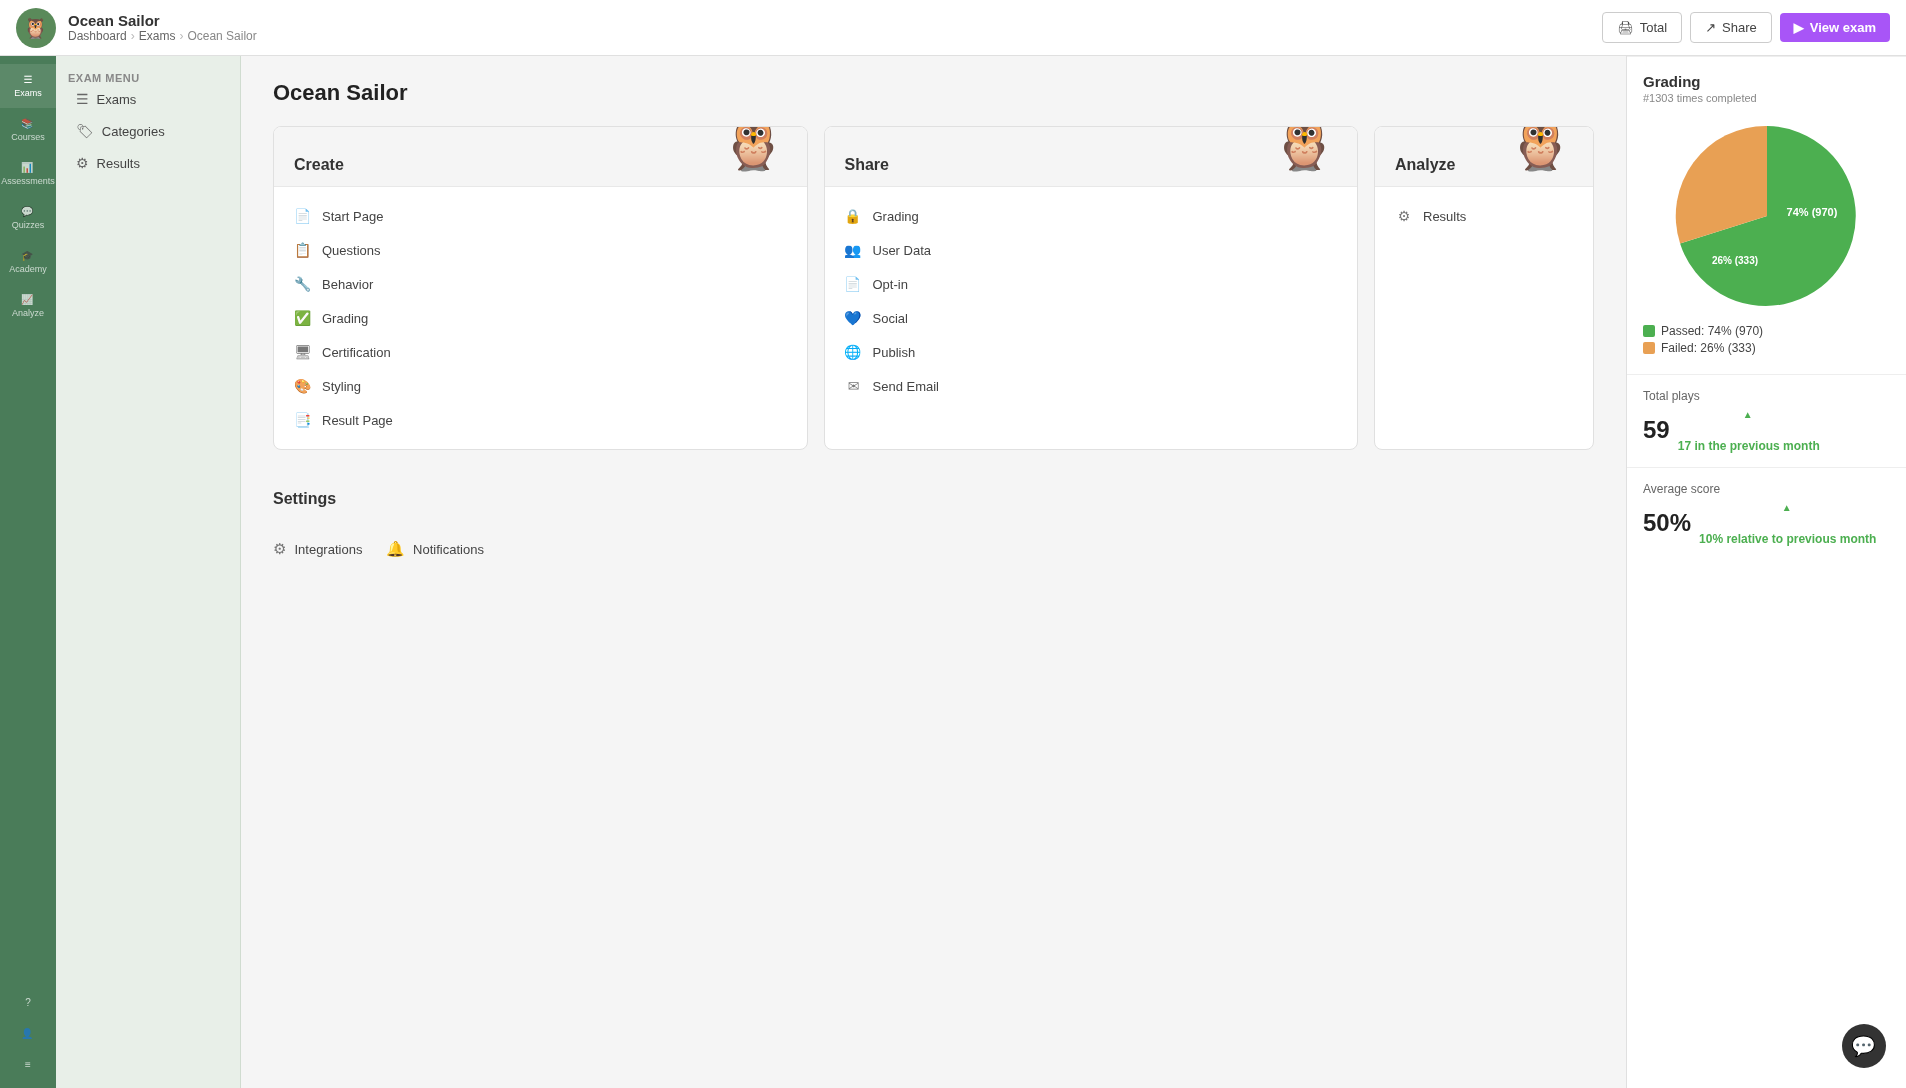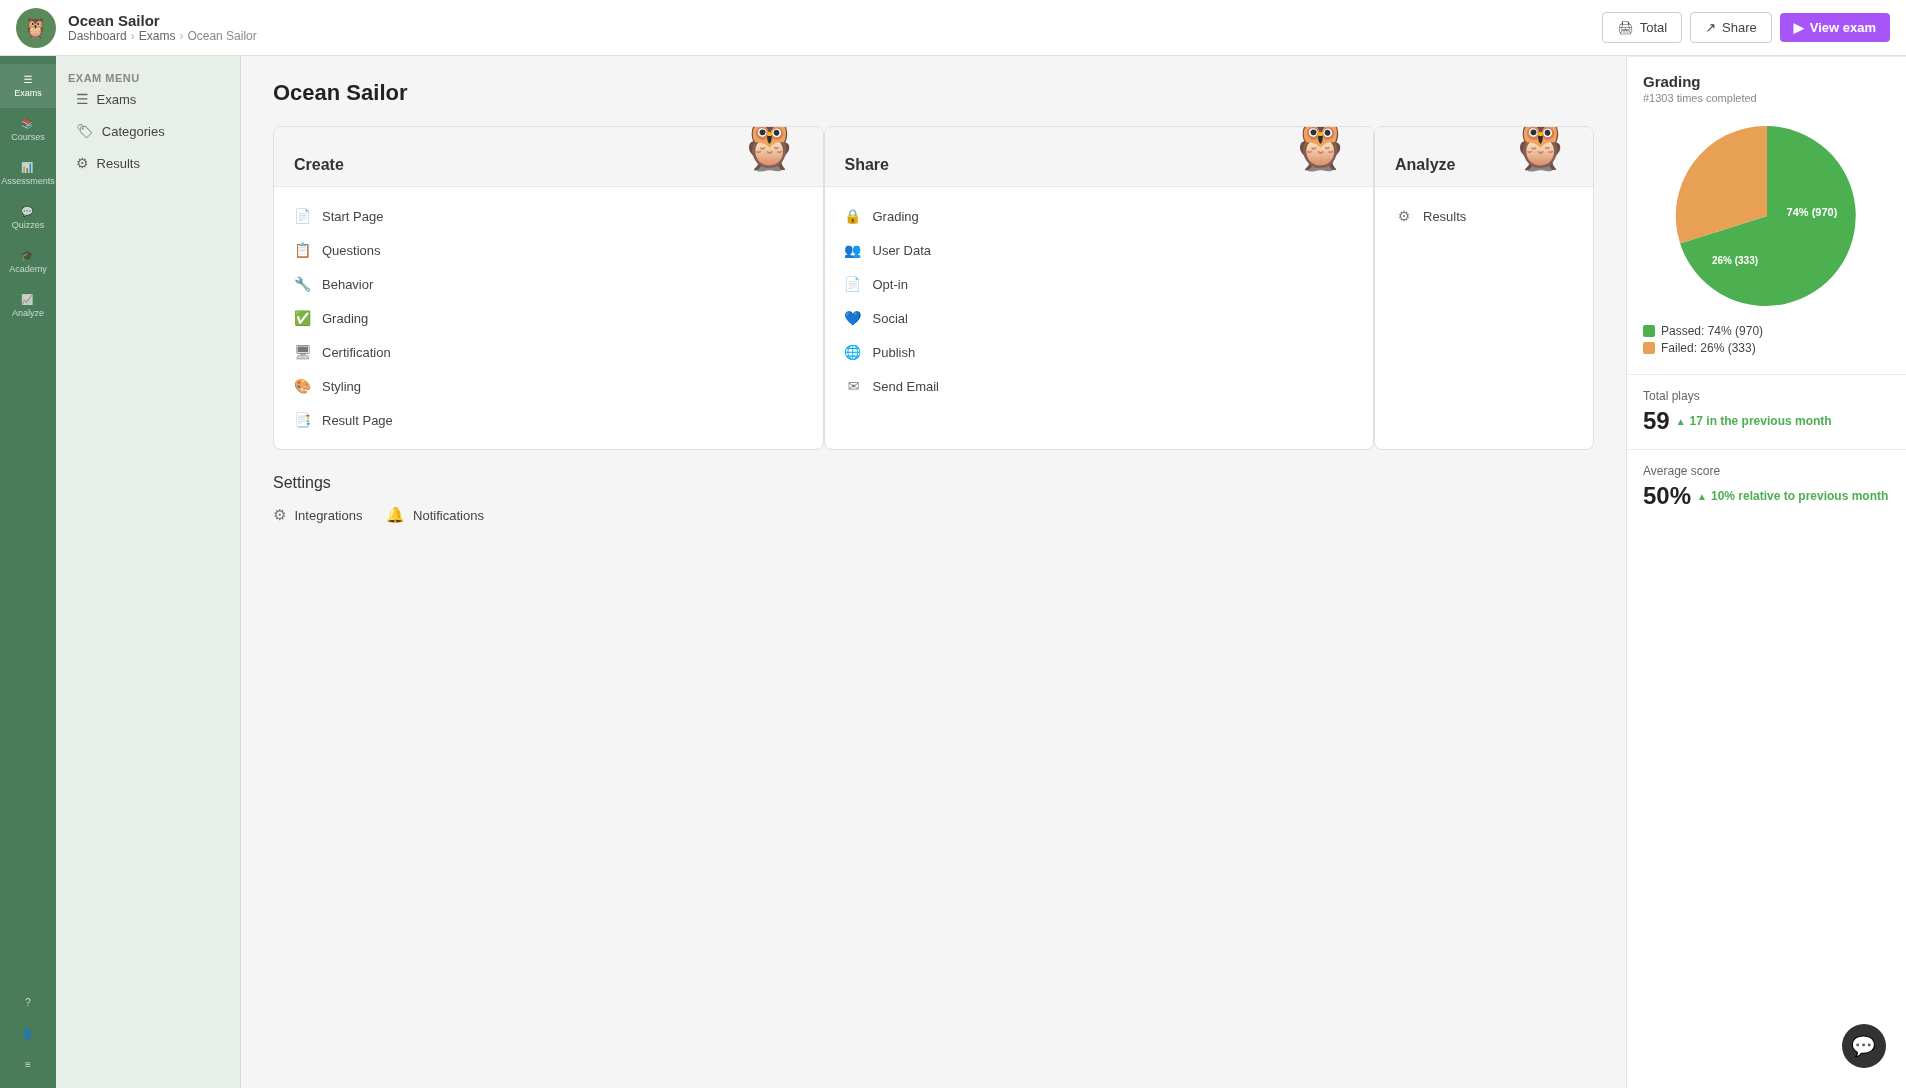"Create" .cards-row { gap: 0 -> 16px; margin-bottom: 24px -> 40px }
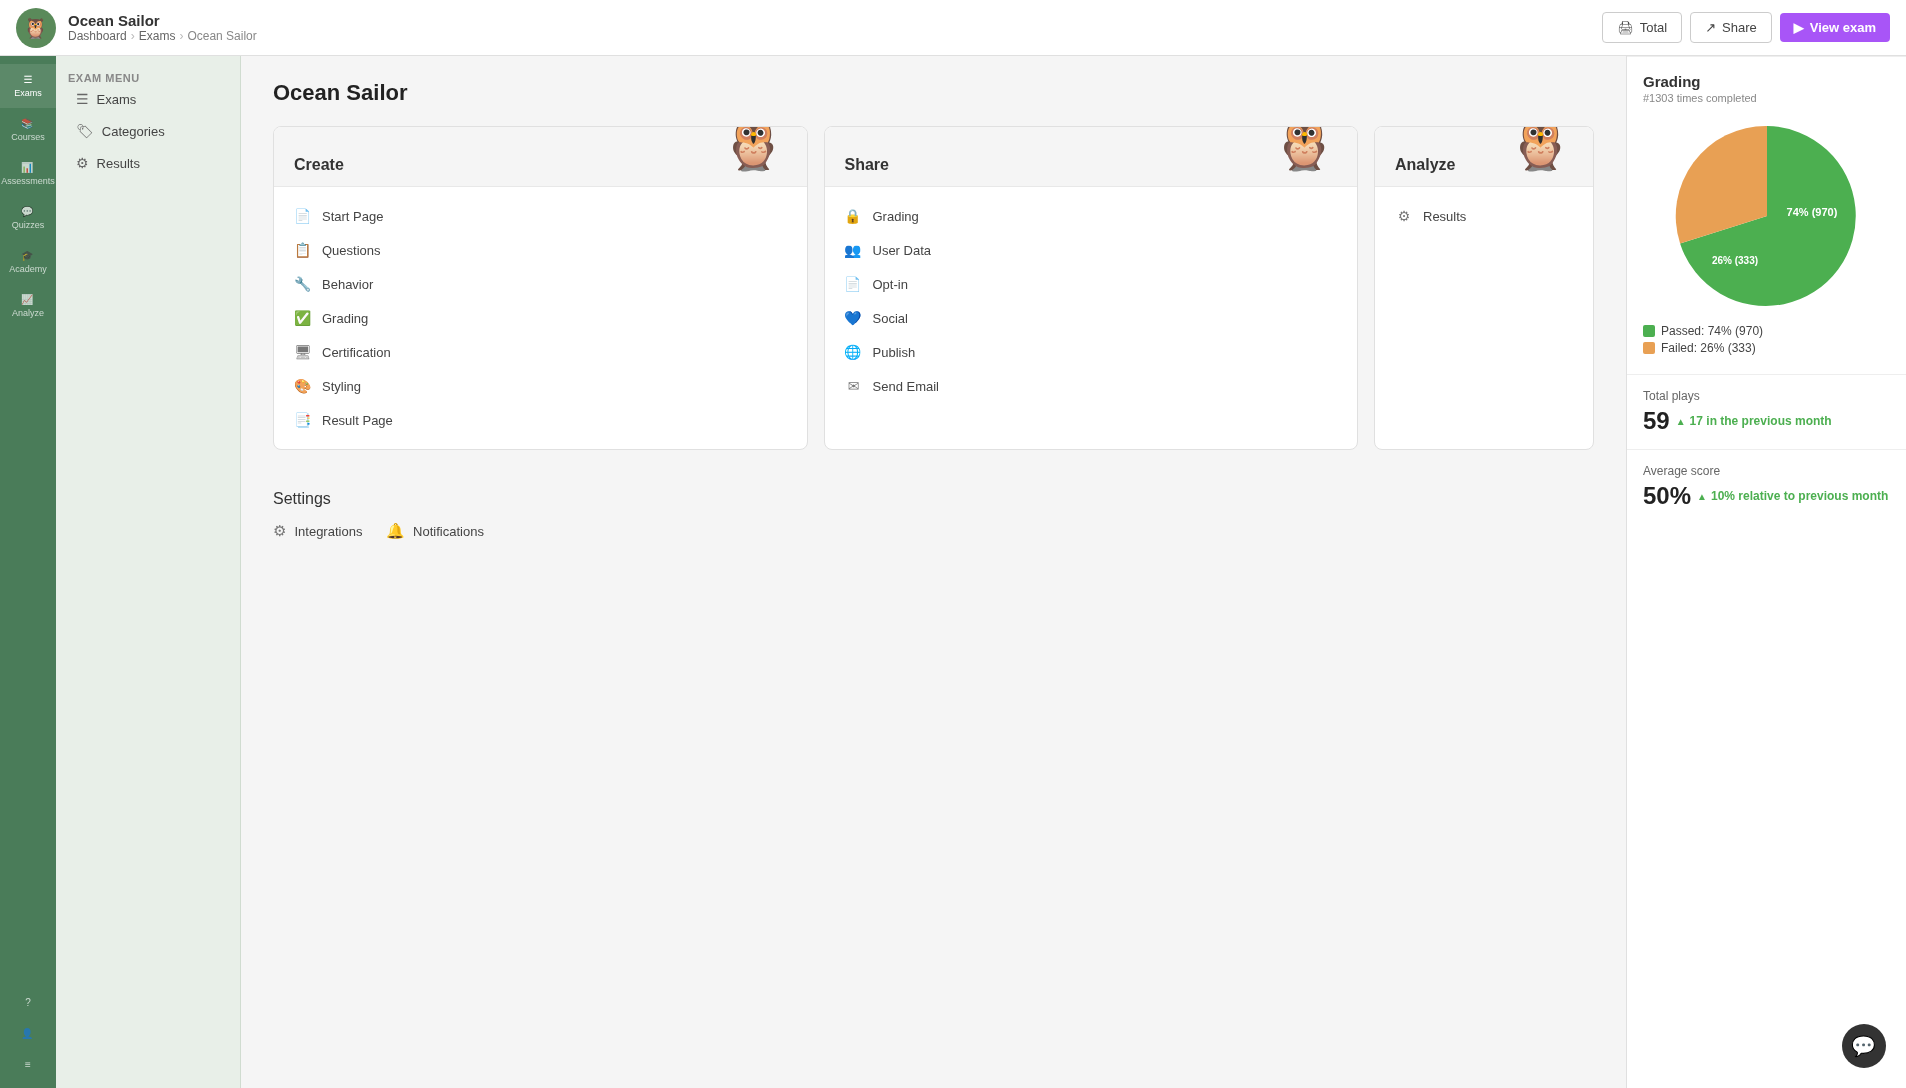"17 in the previous month" .stats-delta { align-items: flex-end -> center; flex-direction: none -> column; gap: 2px -> 18px }
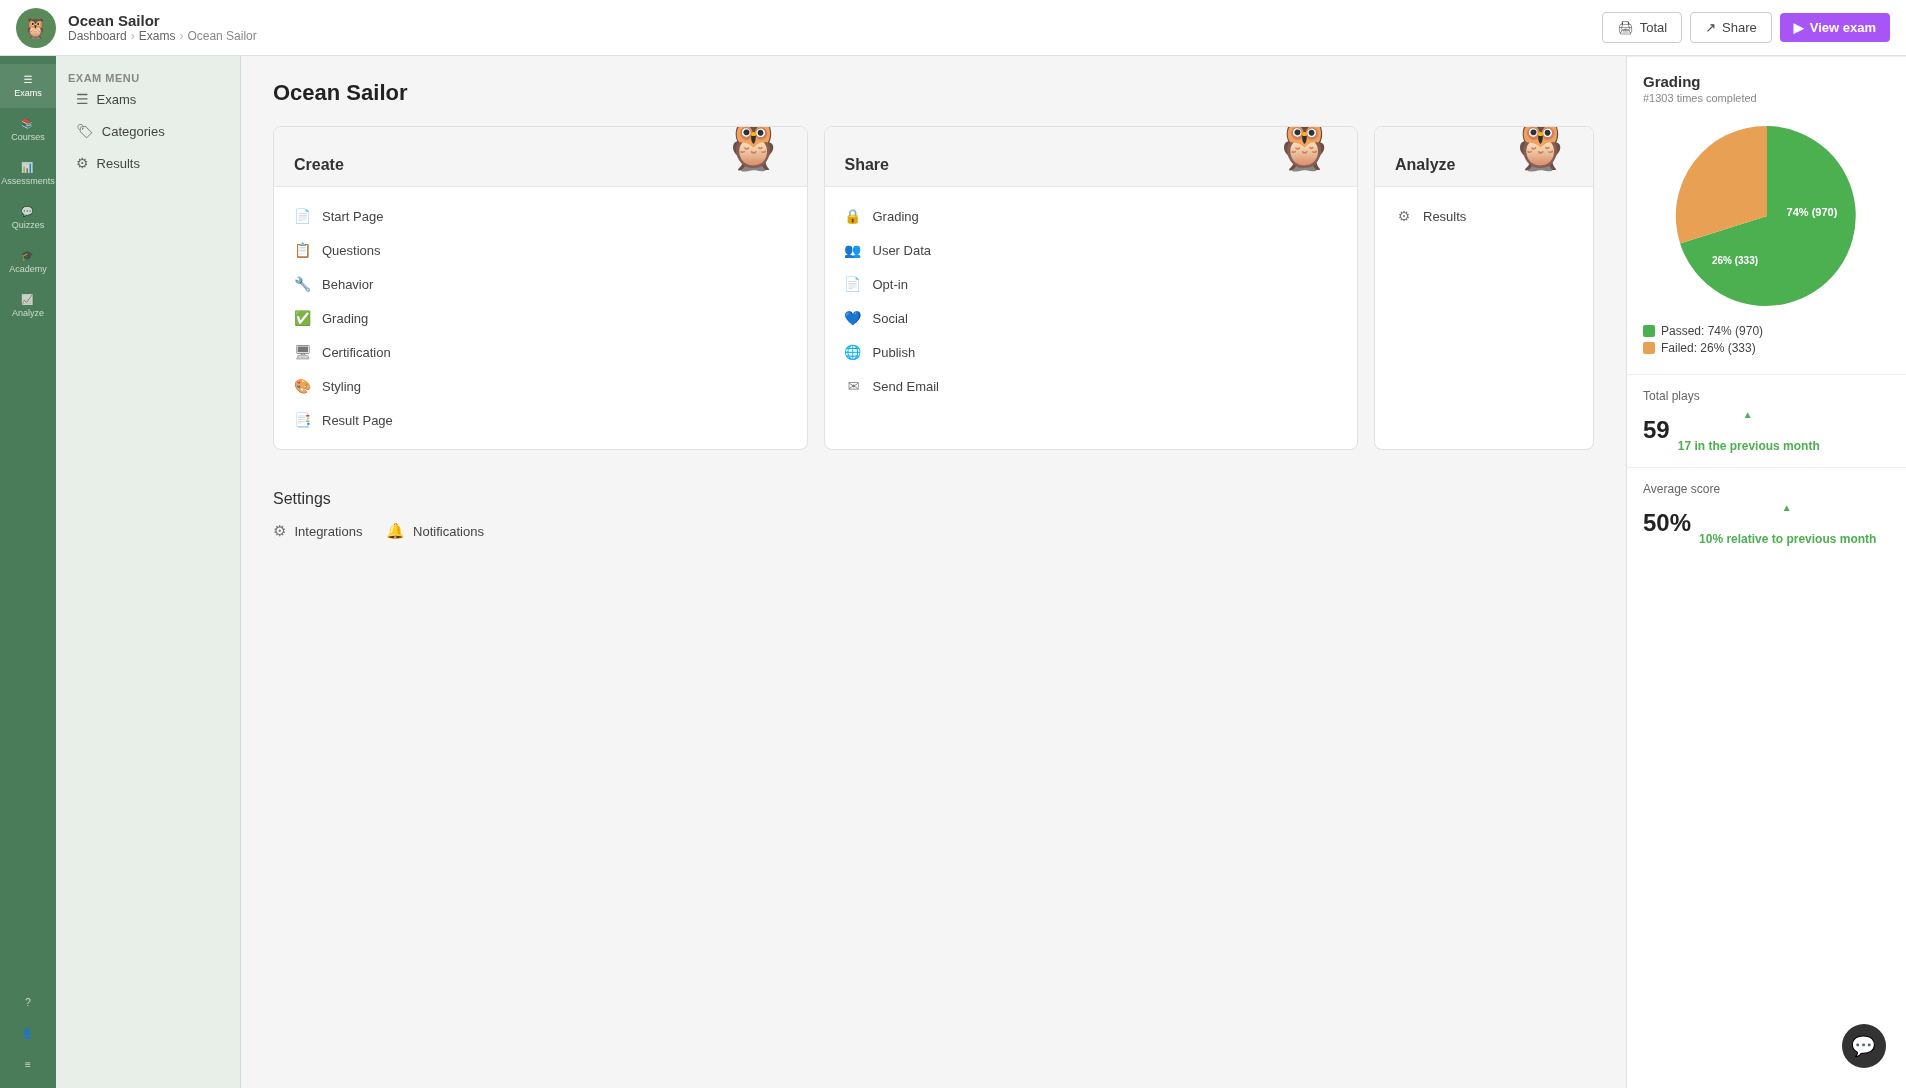"Settings" .settings-title { font-weight: 400 -> 700; margin-bottom: 14px -> 32px }
